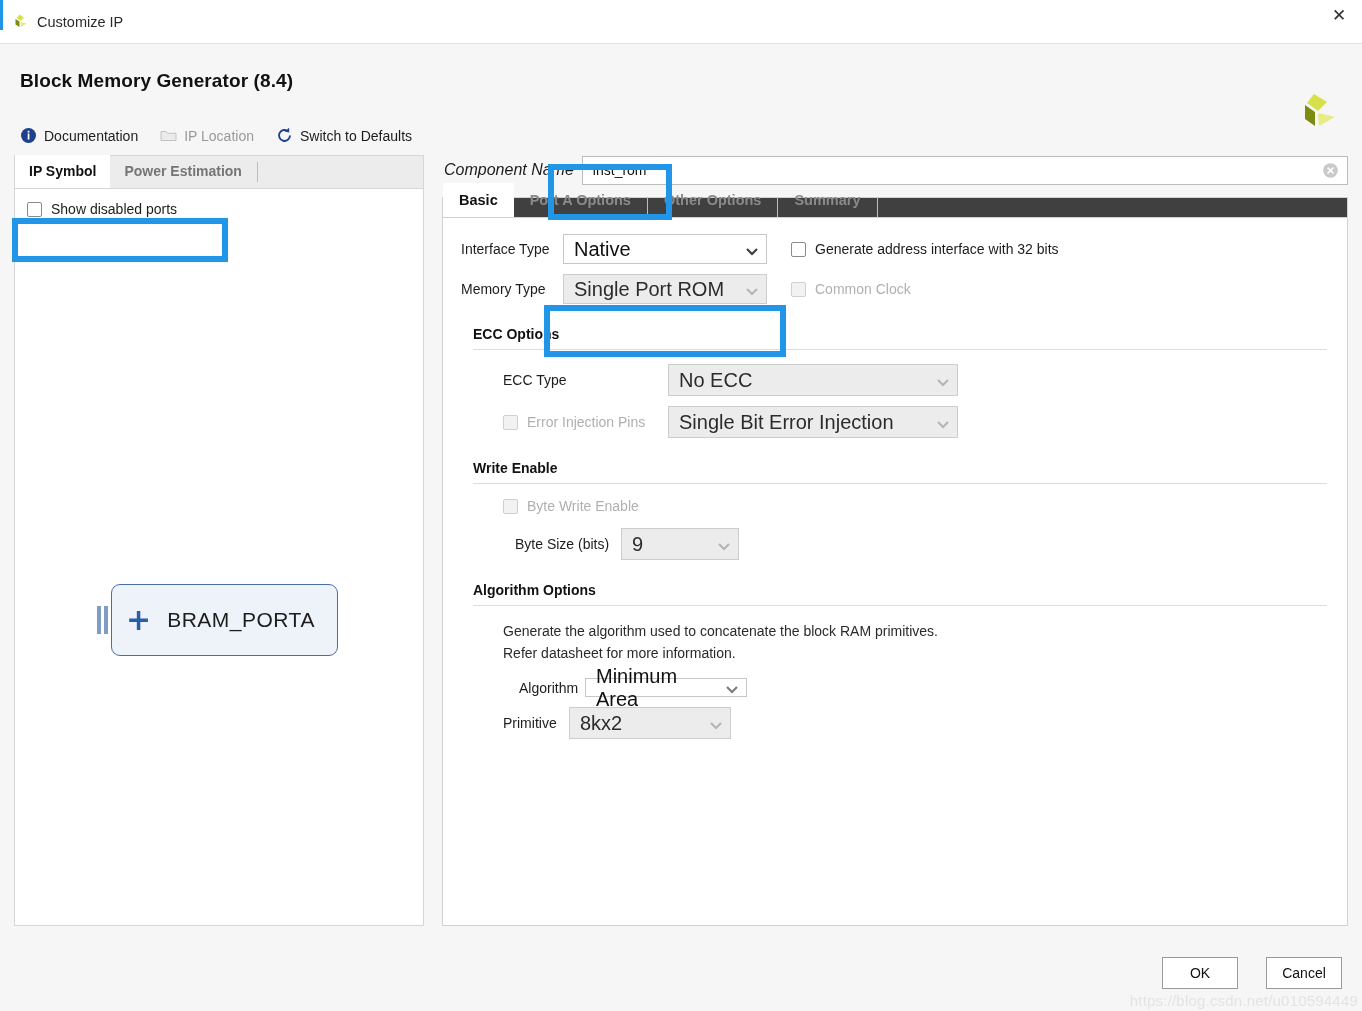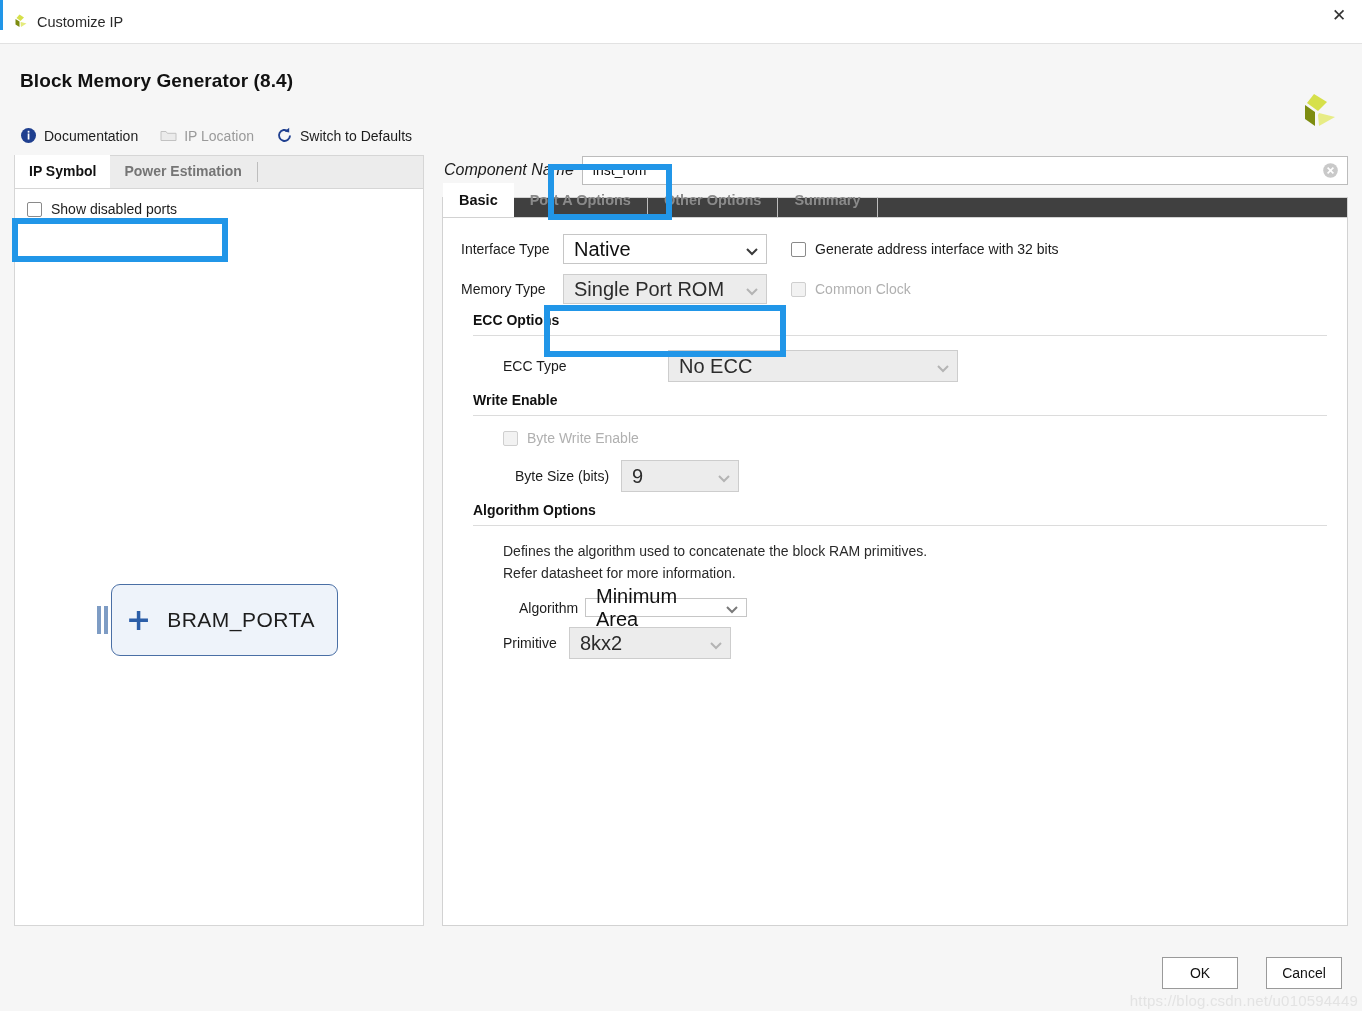"ECC Options" .section-title { margin: 8px 0 7px 12px -> 22px 0 7px 12px }
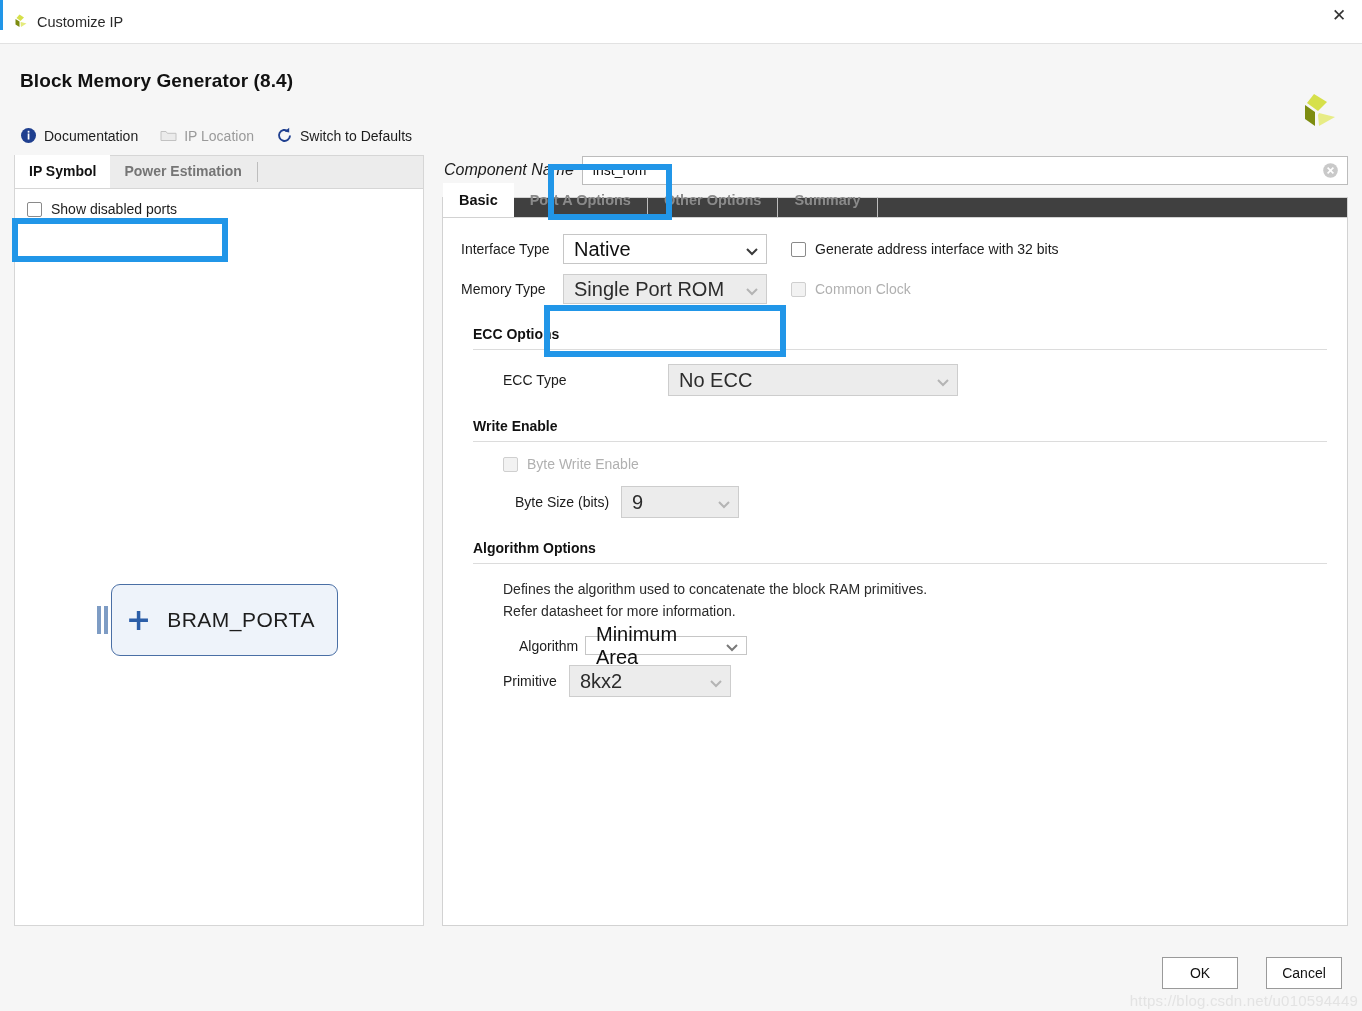"Error Injection Pins" div.frow { html: none -> <div> <div> <span></span> <span>Error Injection Pins</span> </div> <div> <span>Single Bit Error Injection</span> <span> <svg> <path></path> </svg> </span> </div> </div> }
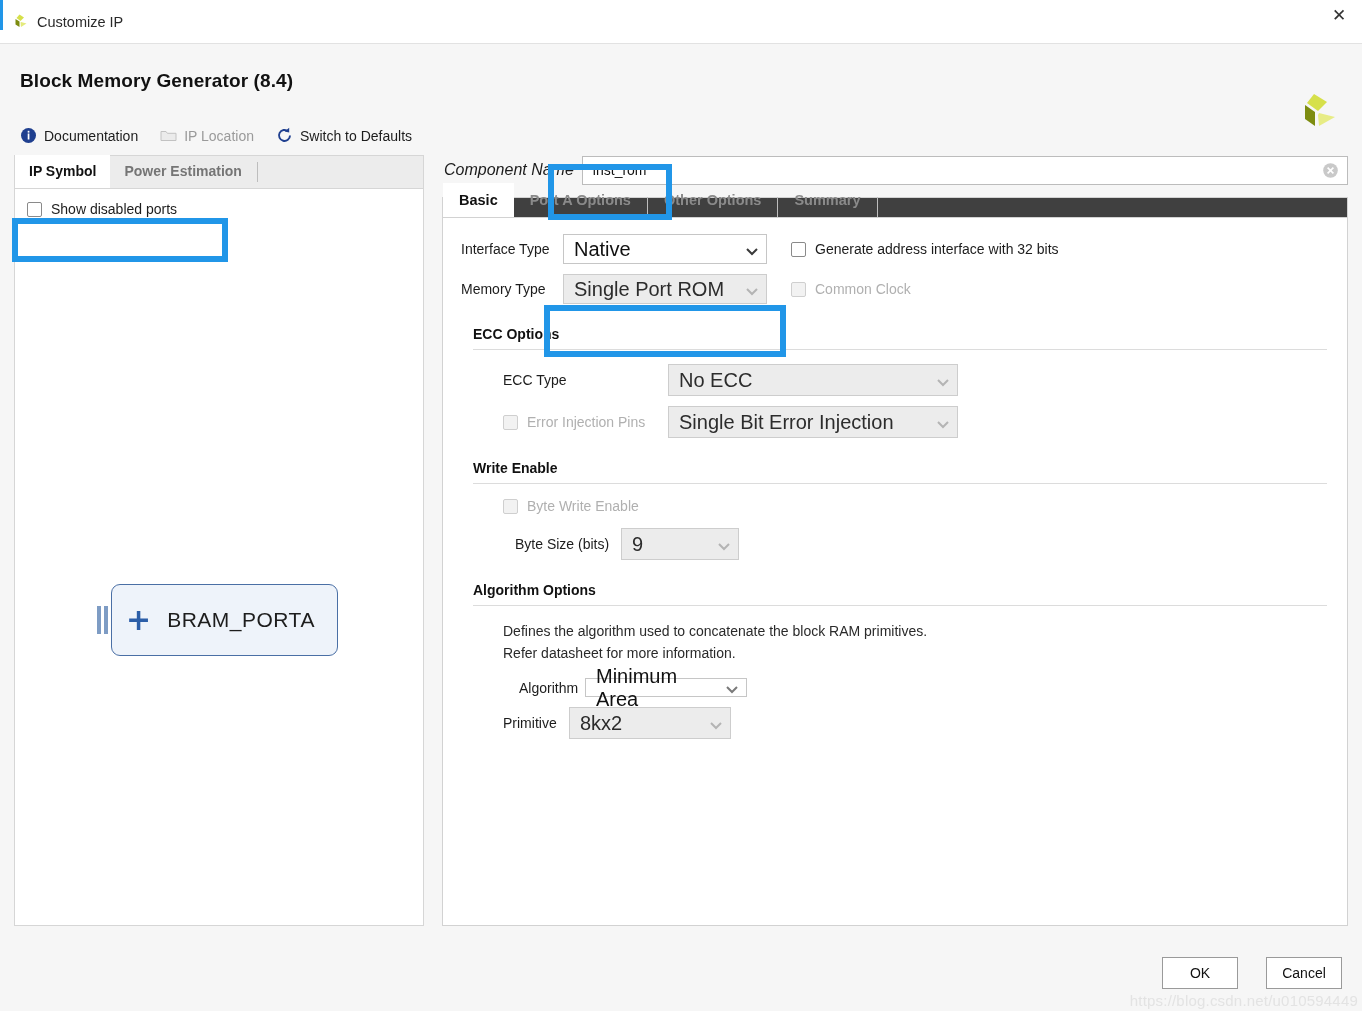"Defines the algorithm used to" div.desc { text: Defines -> Generate }
